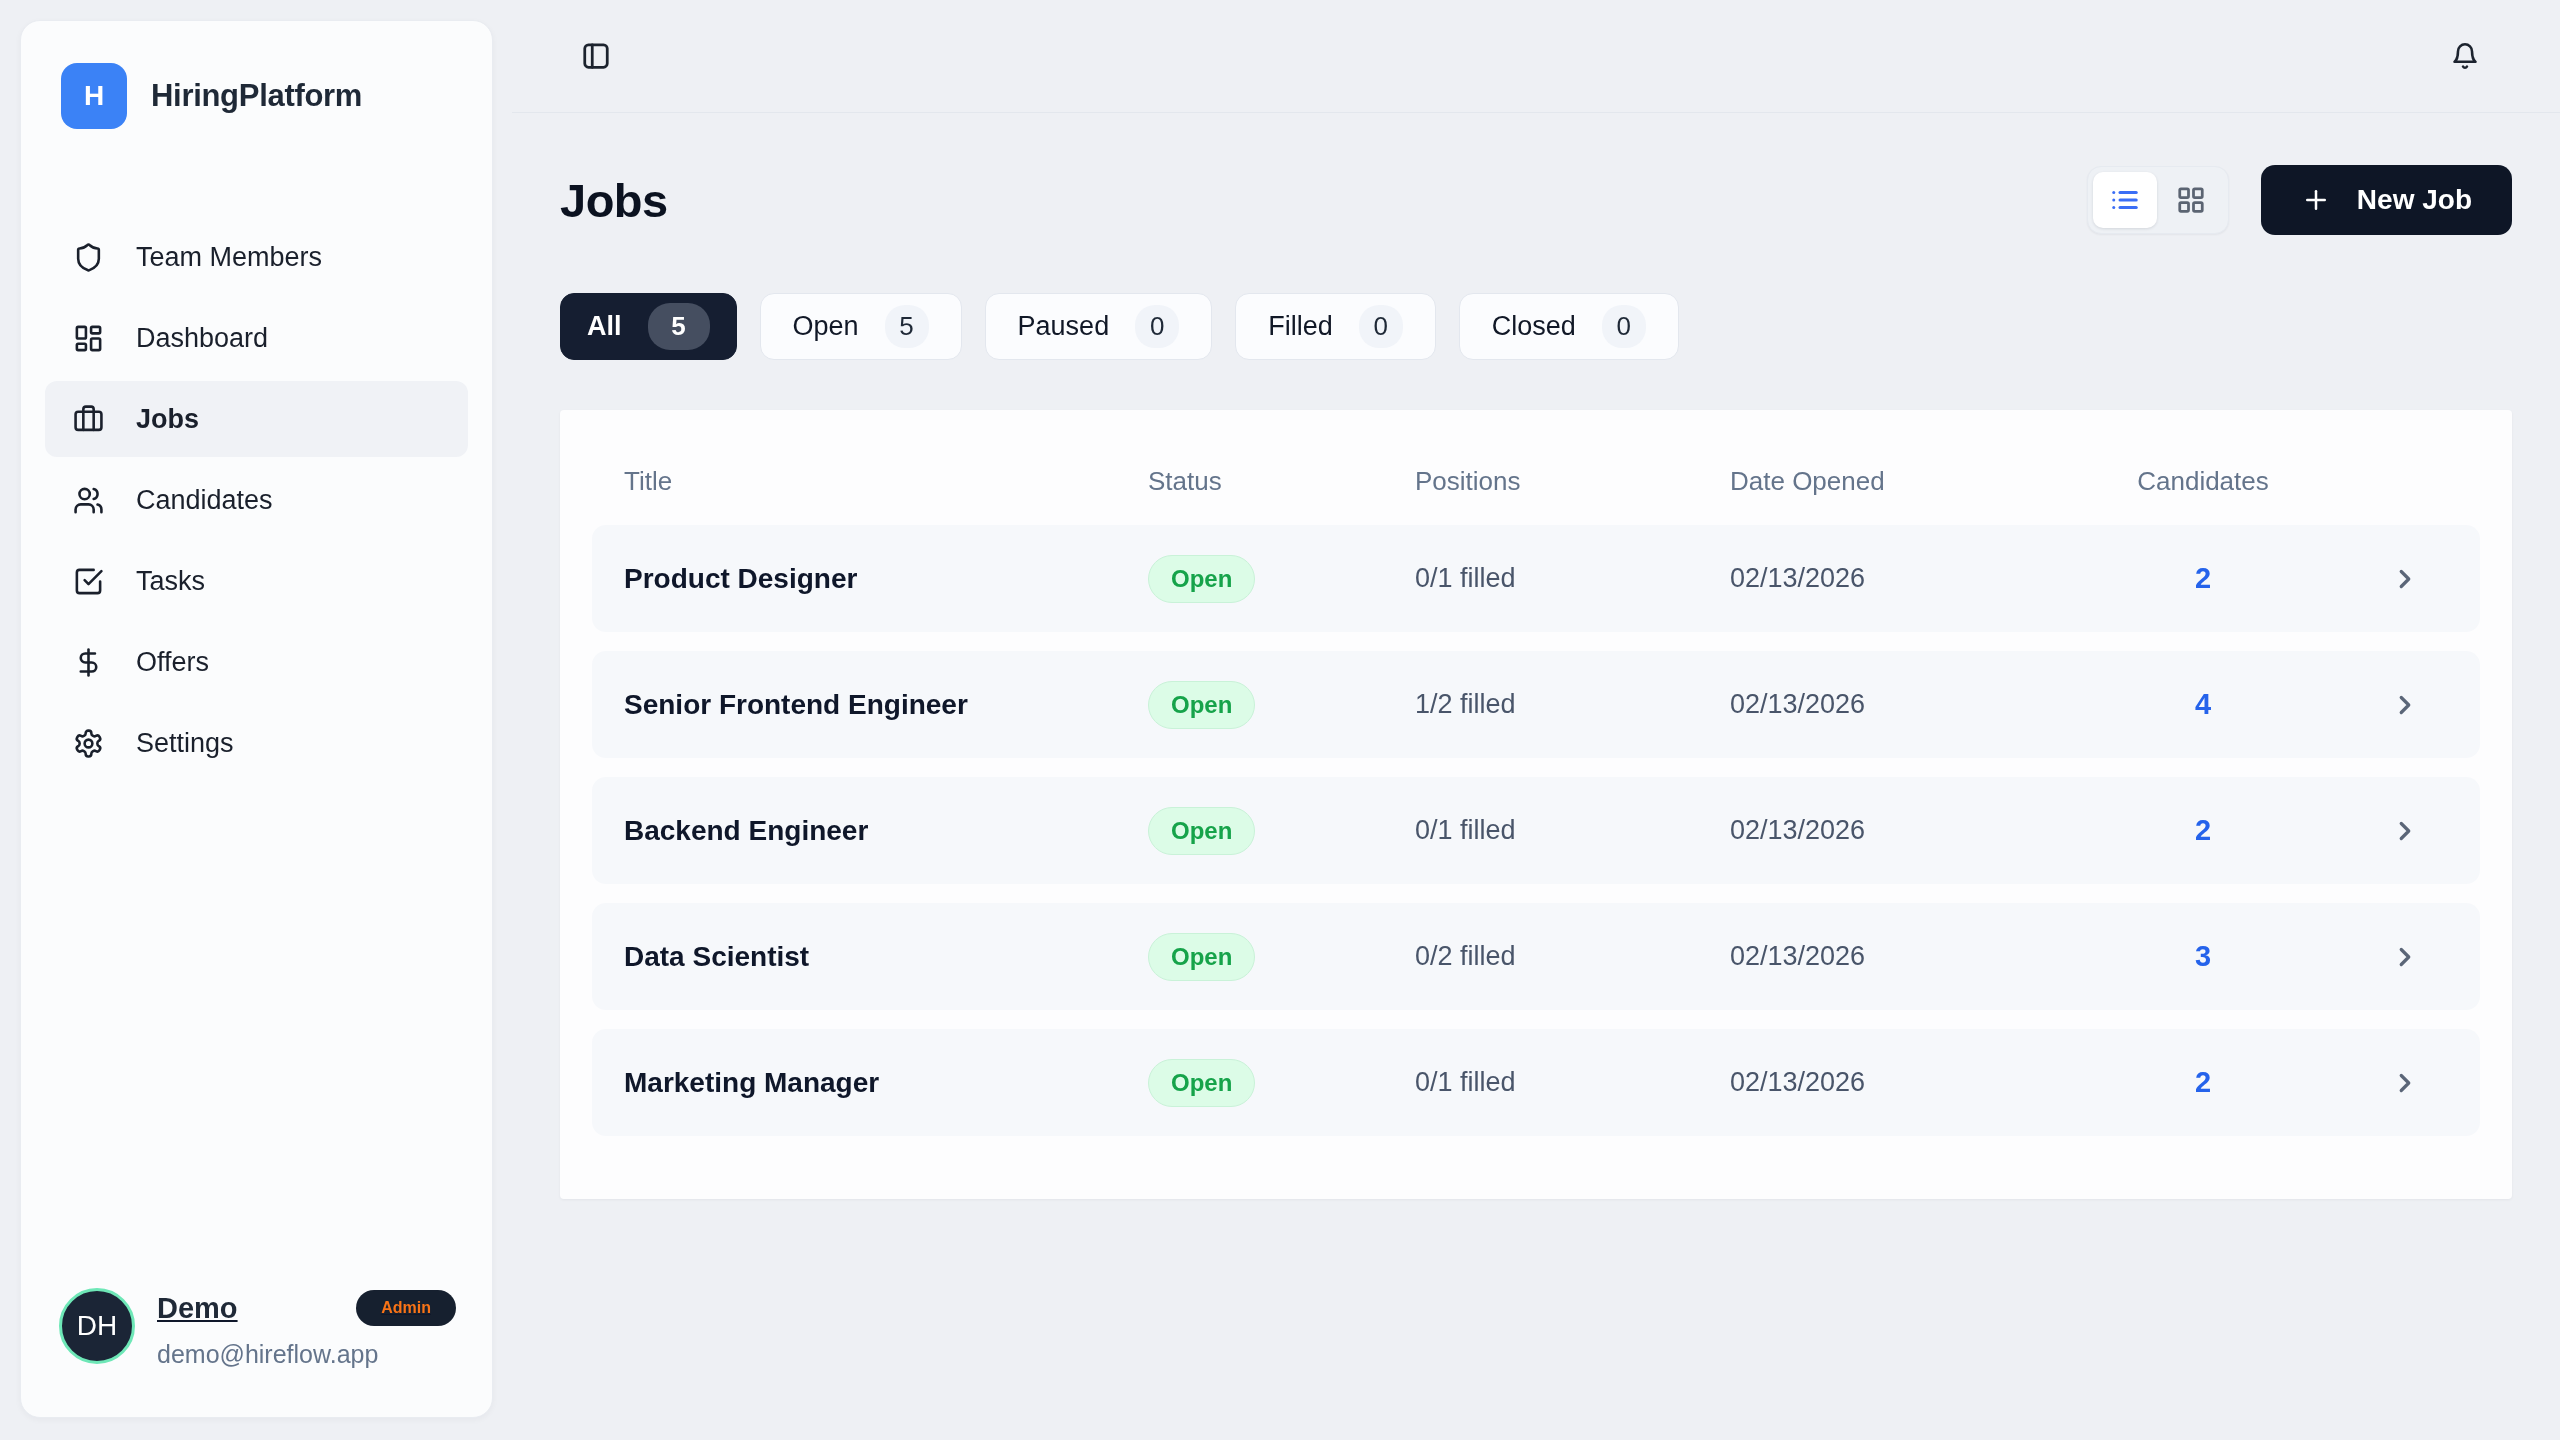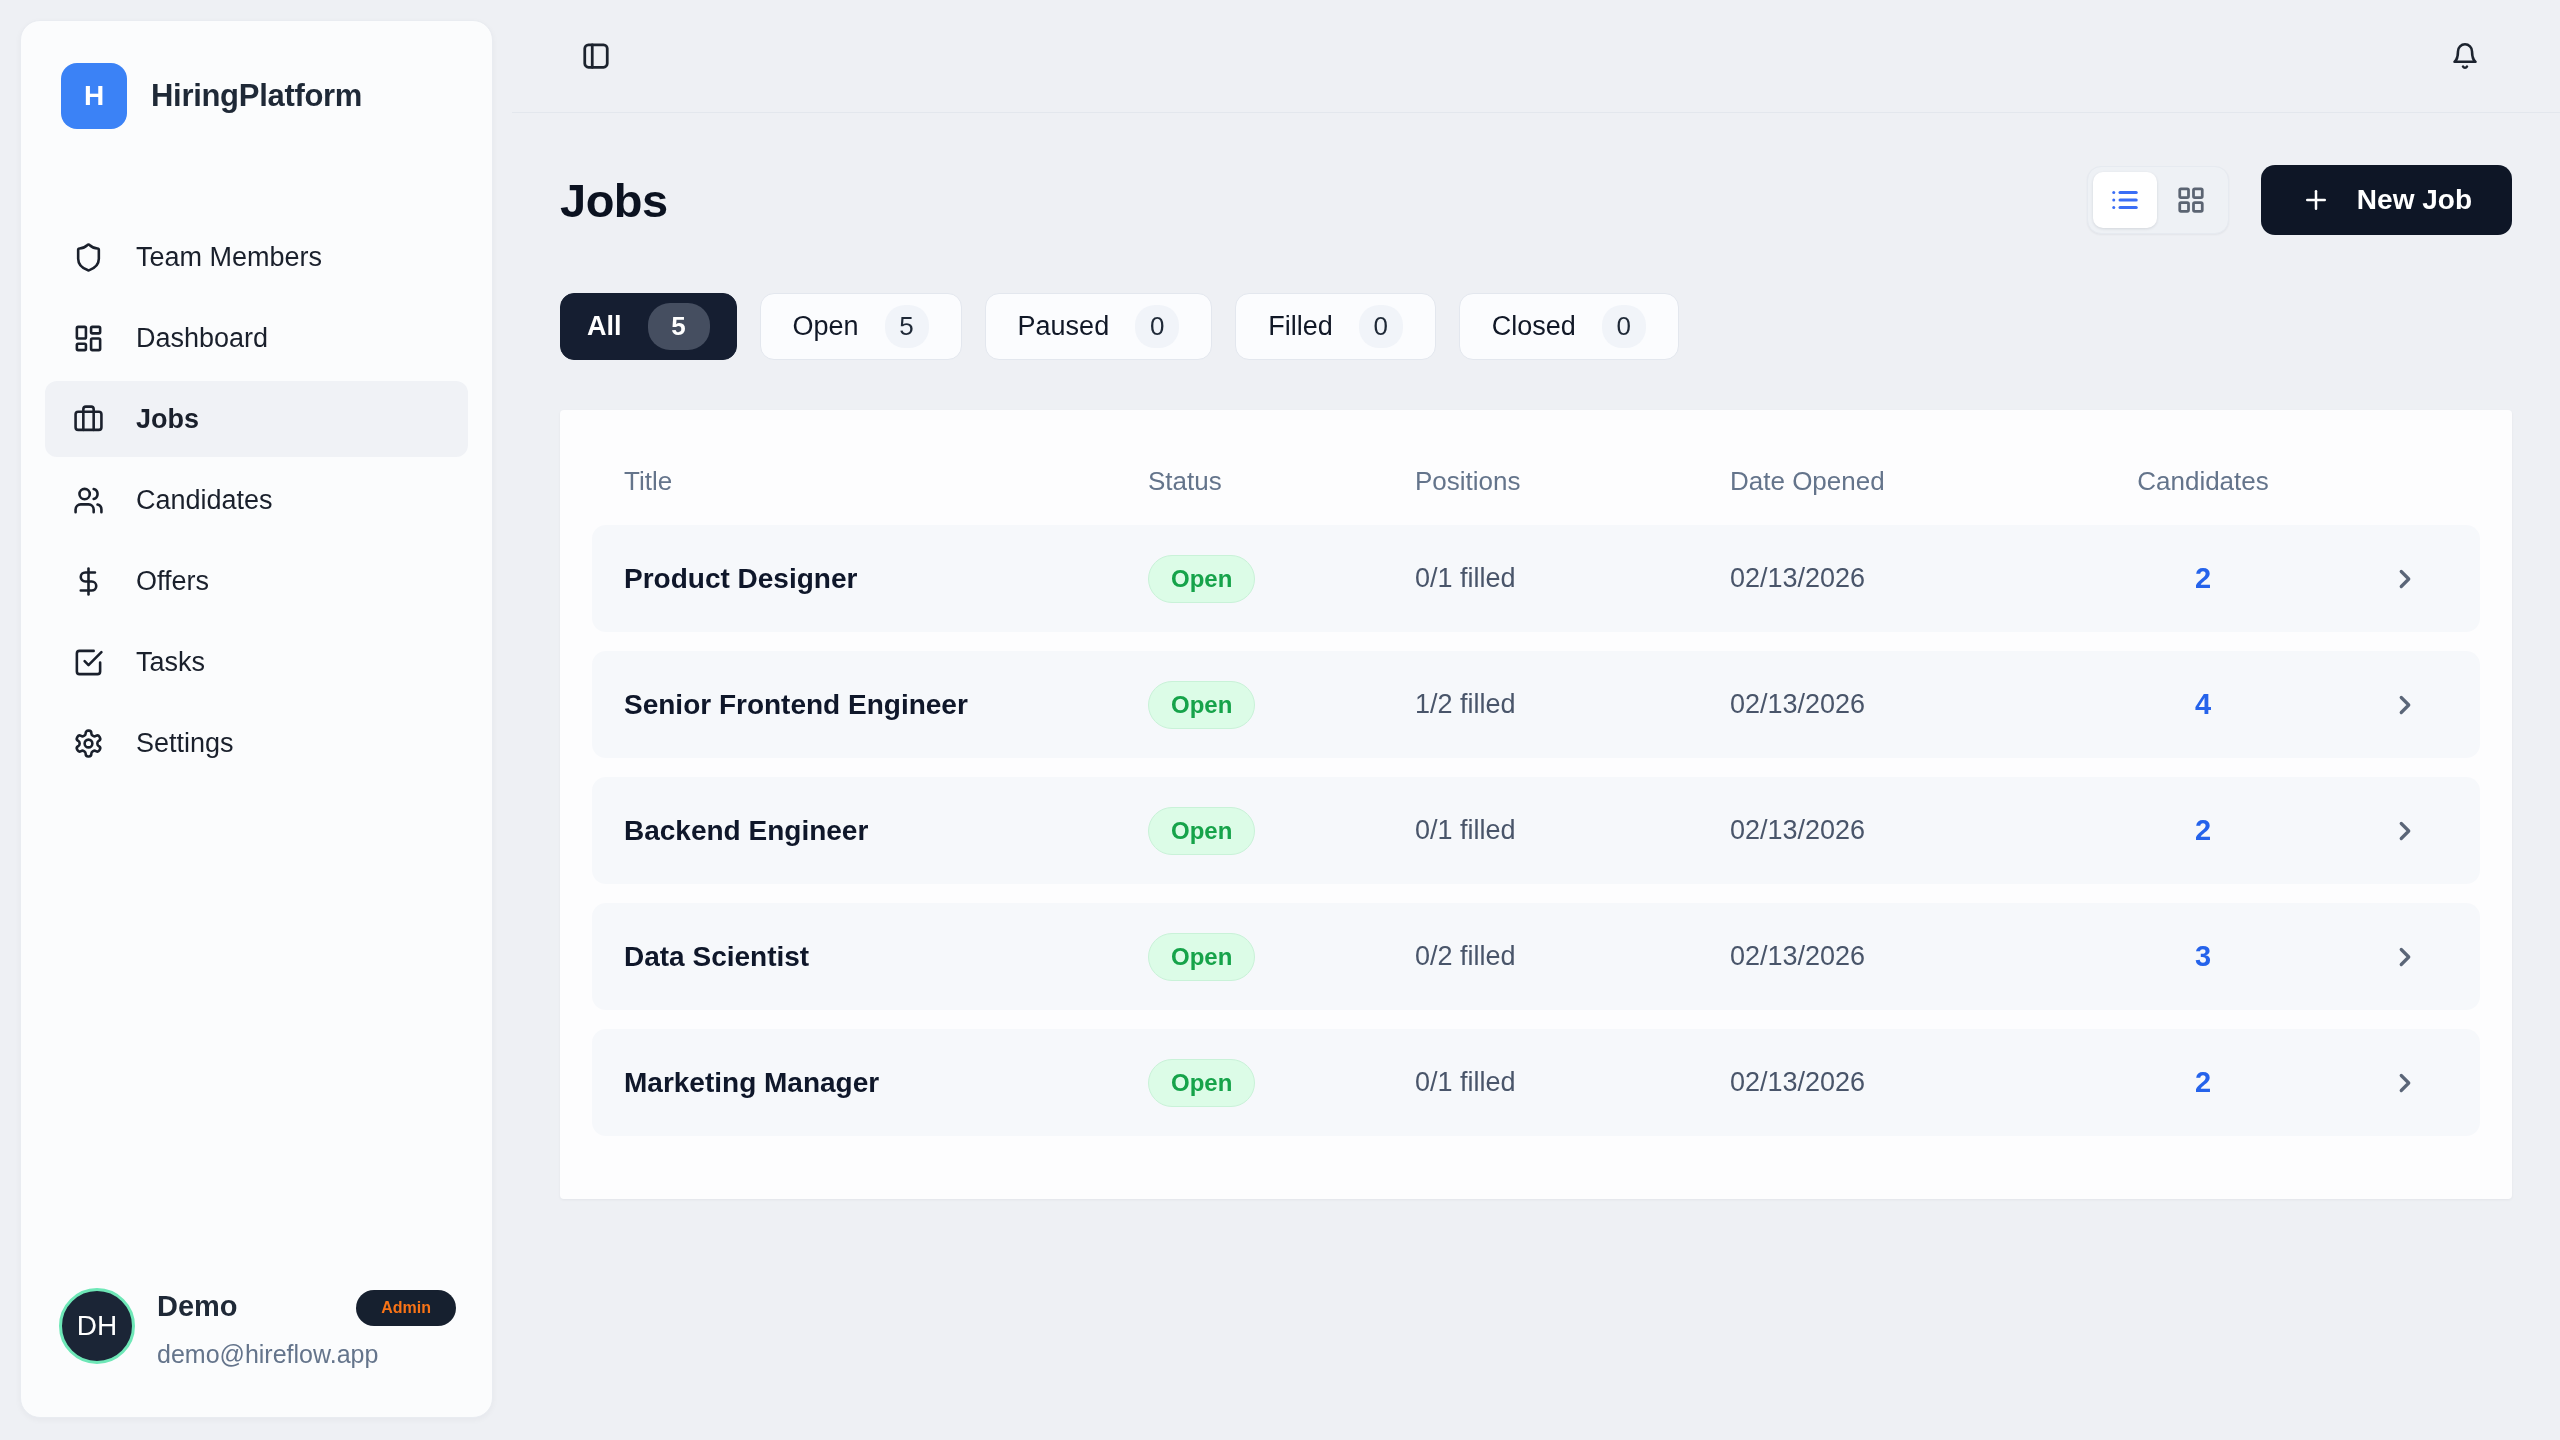"Offers" div.nav-item { order: before "Tasks" -> after "Tasks" }
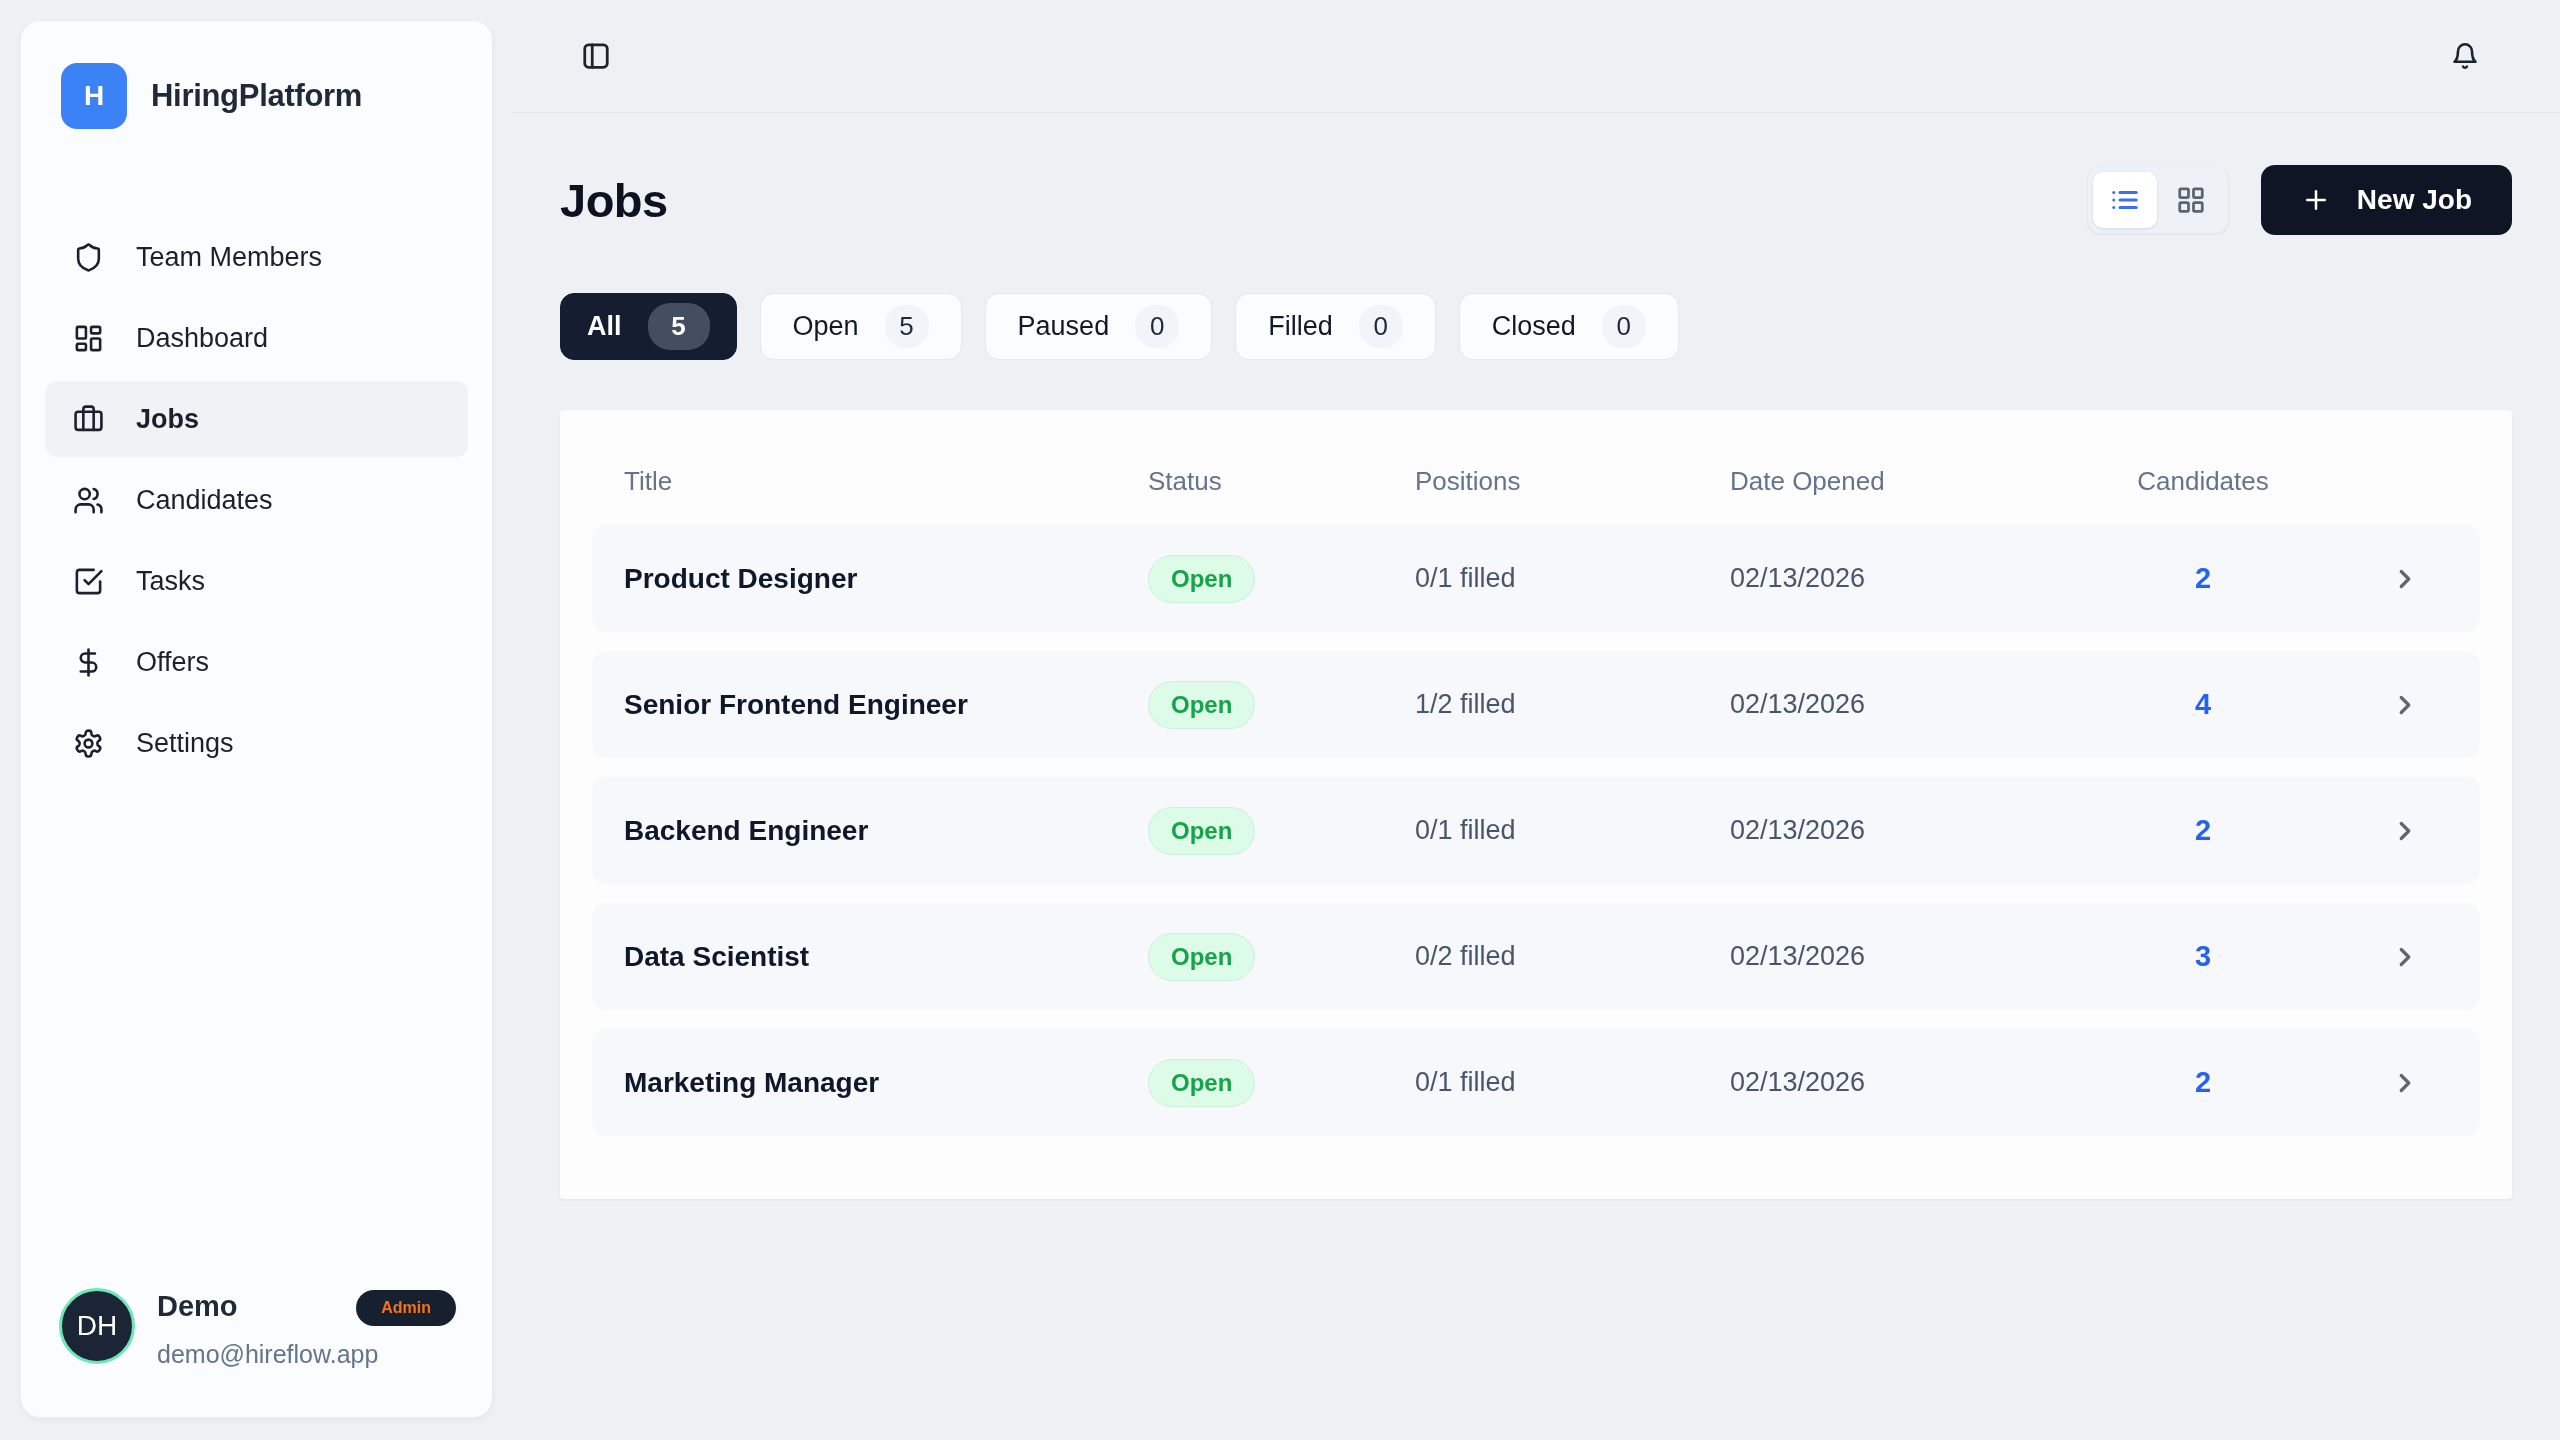"Demo" .user-top { align-items: none -> center; text-decoration: none -> underline }
